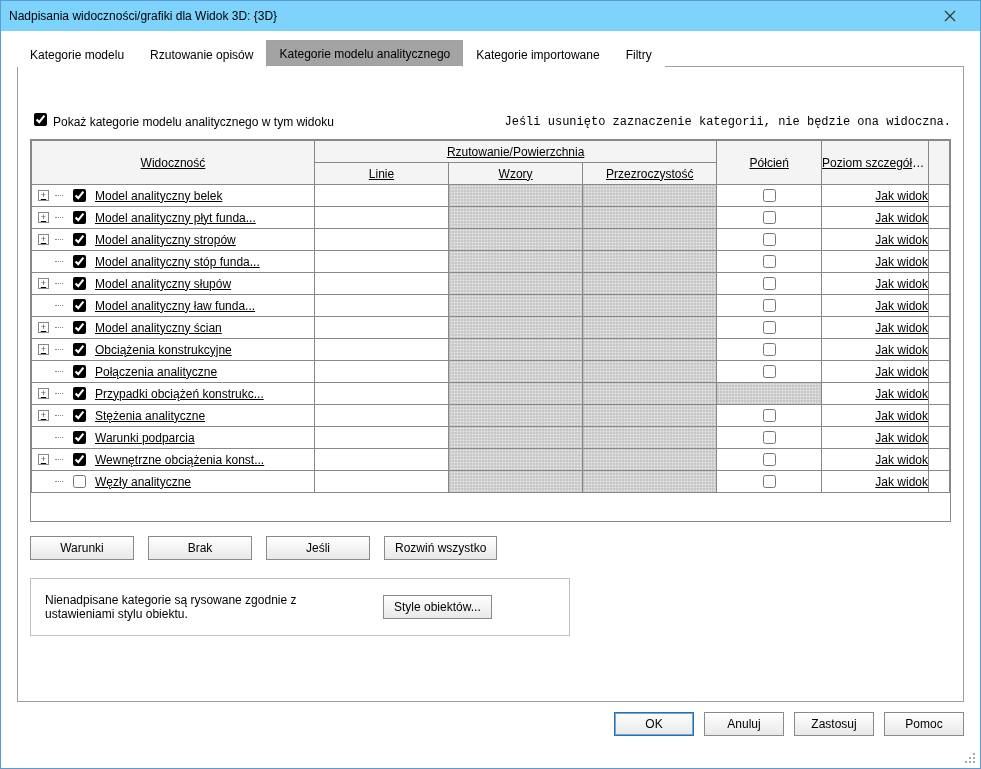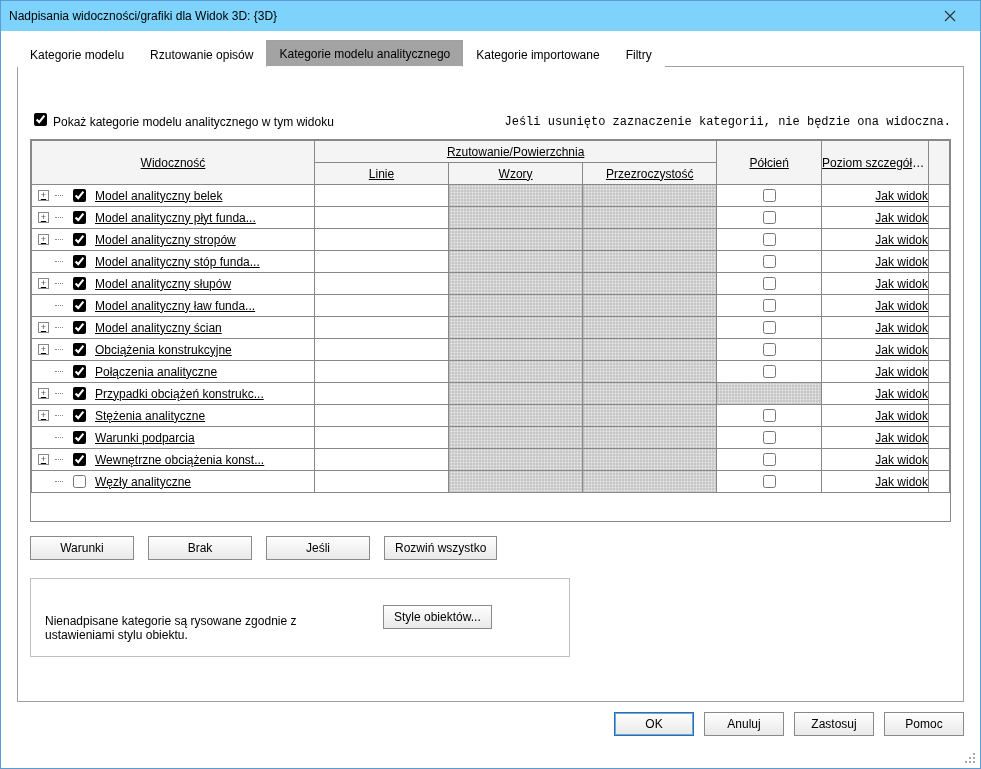"Nienadpisane kategorie są rysowane" .styles-box .txt { margin-top: 21px -> none }
